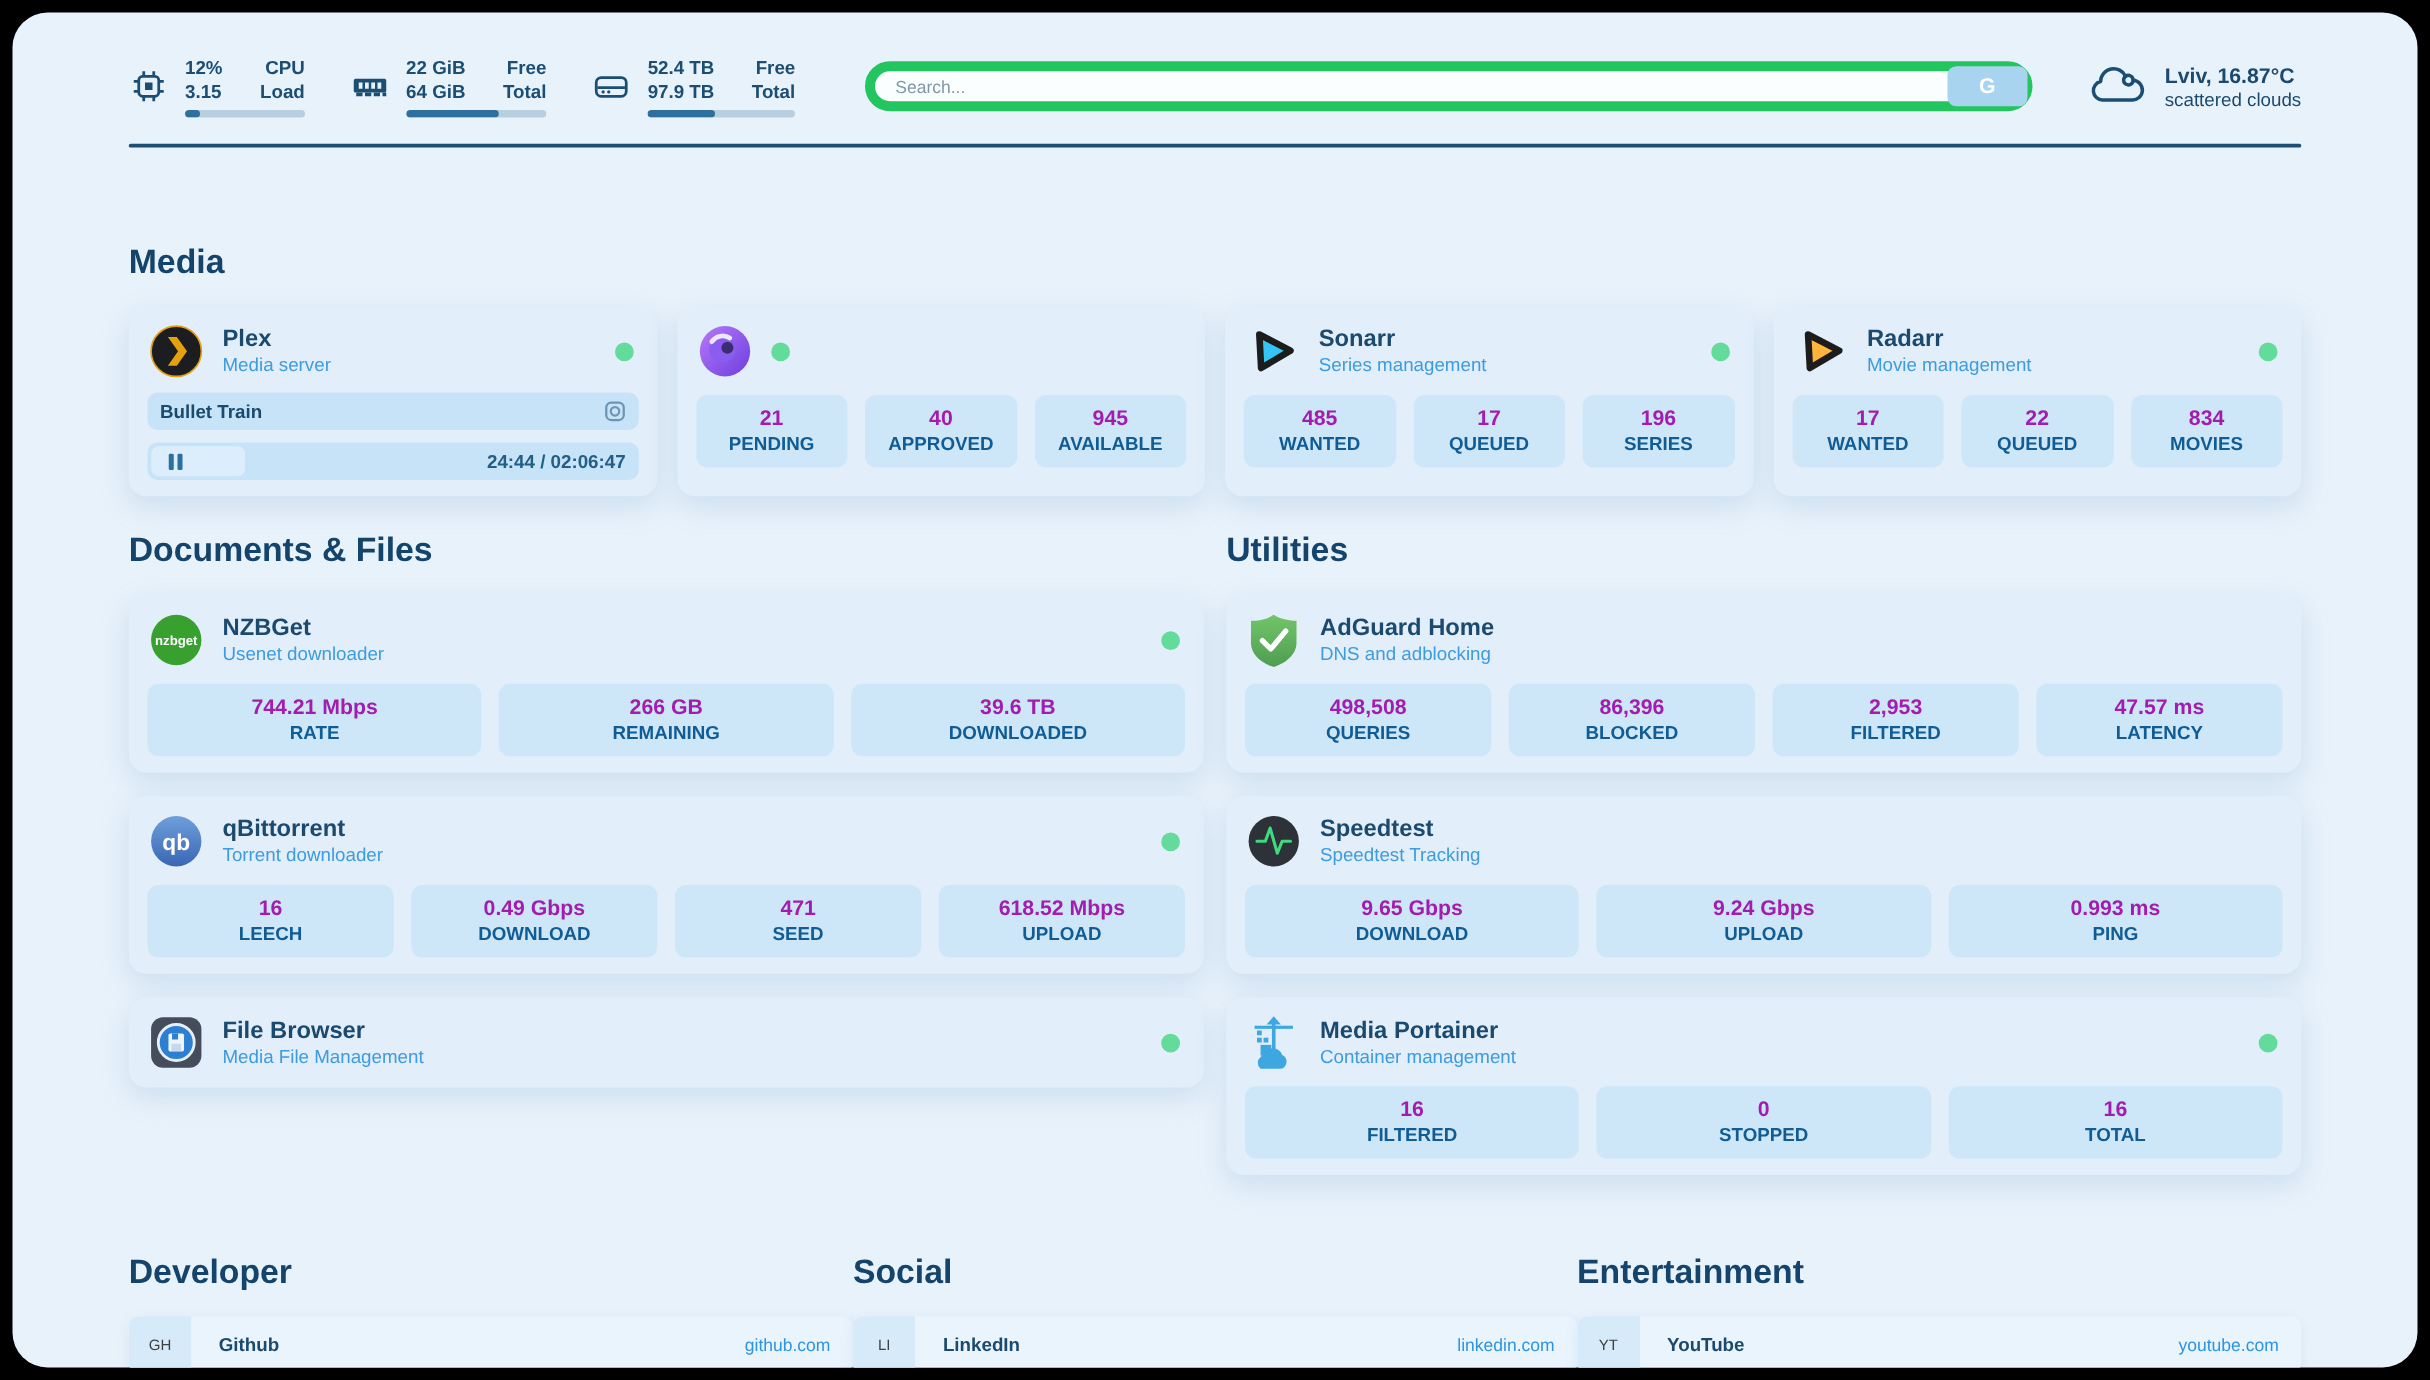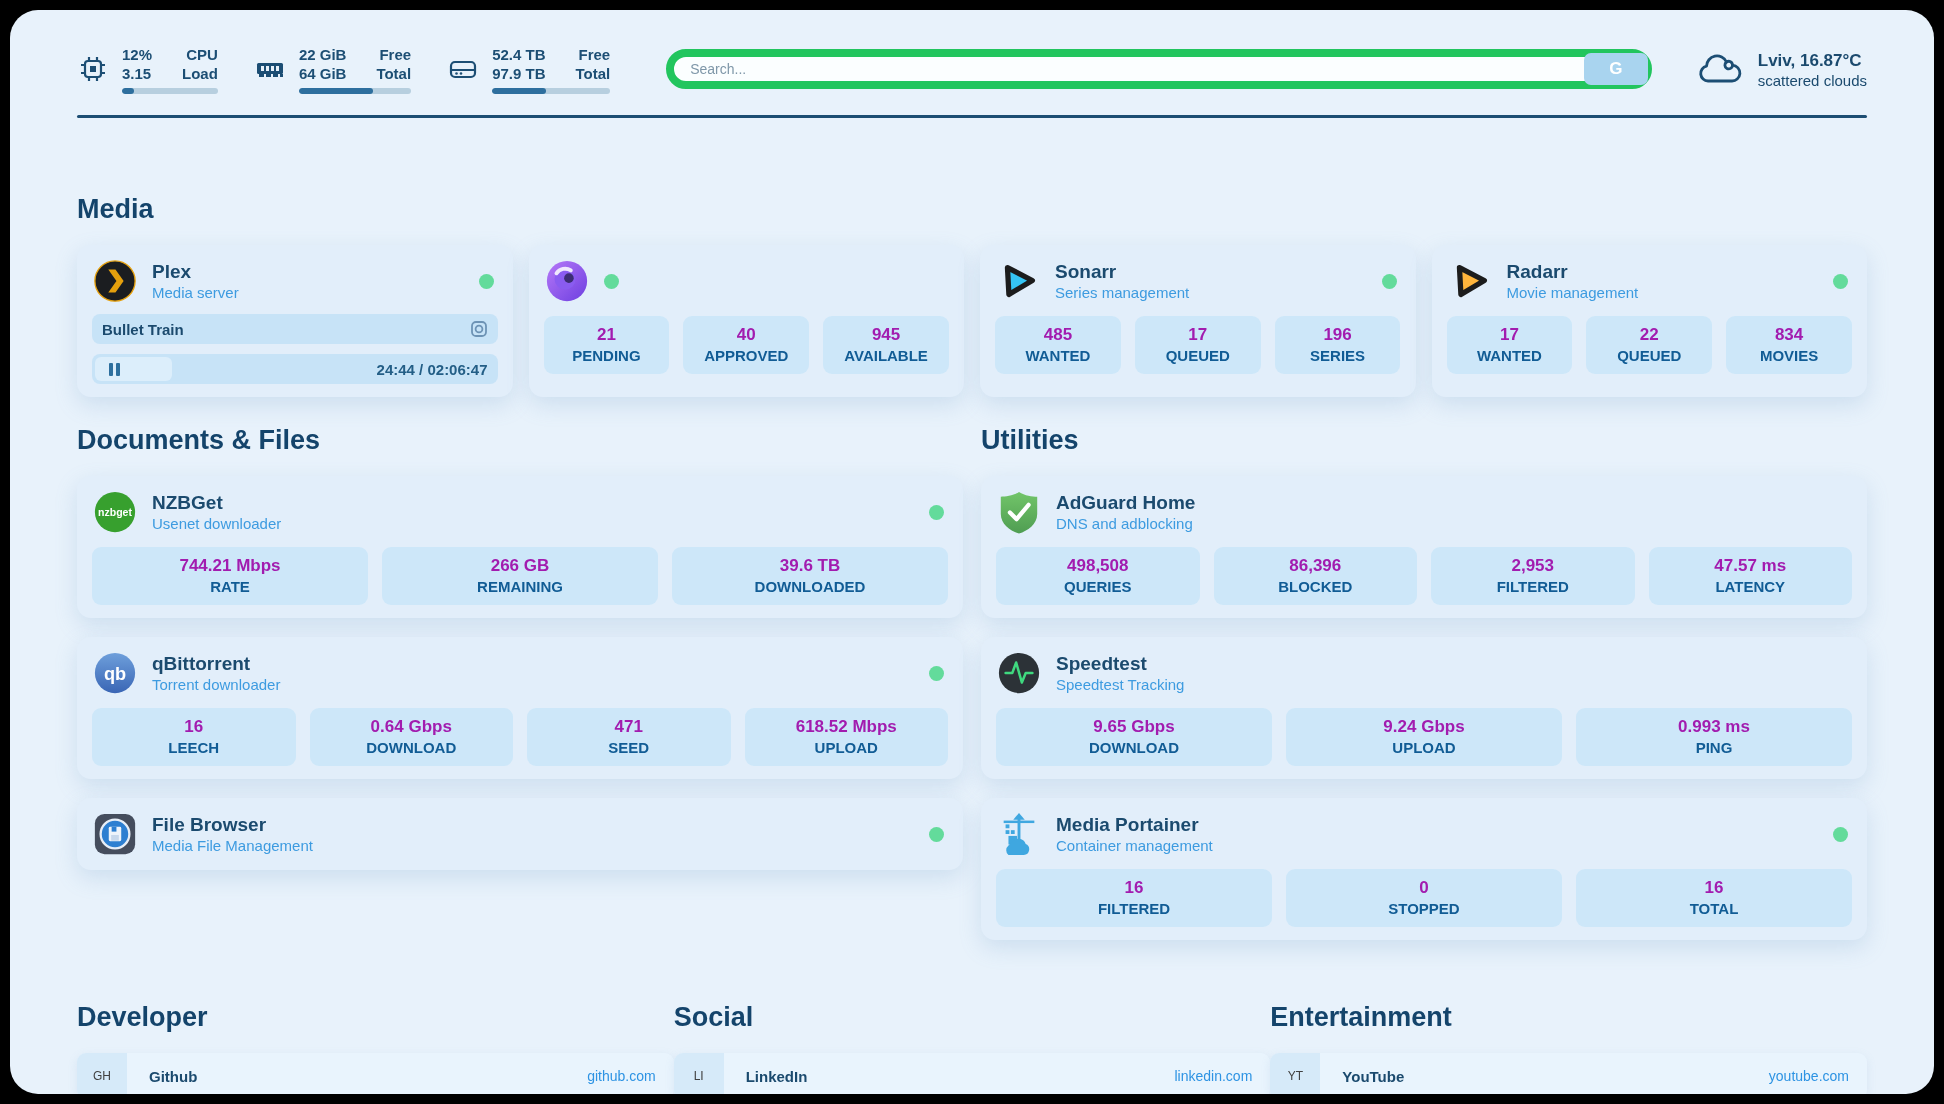"12%" .content { padding: 0 67px -> 0 93px }
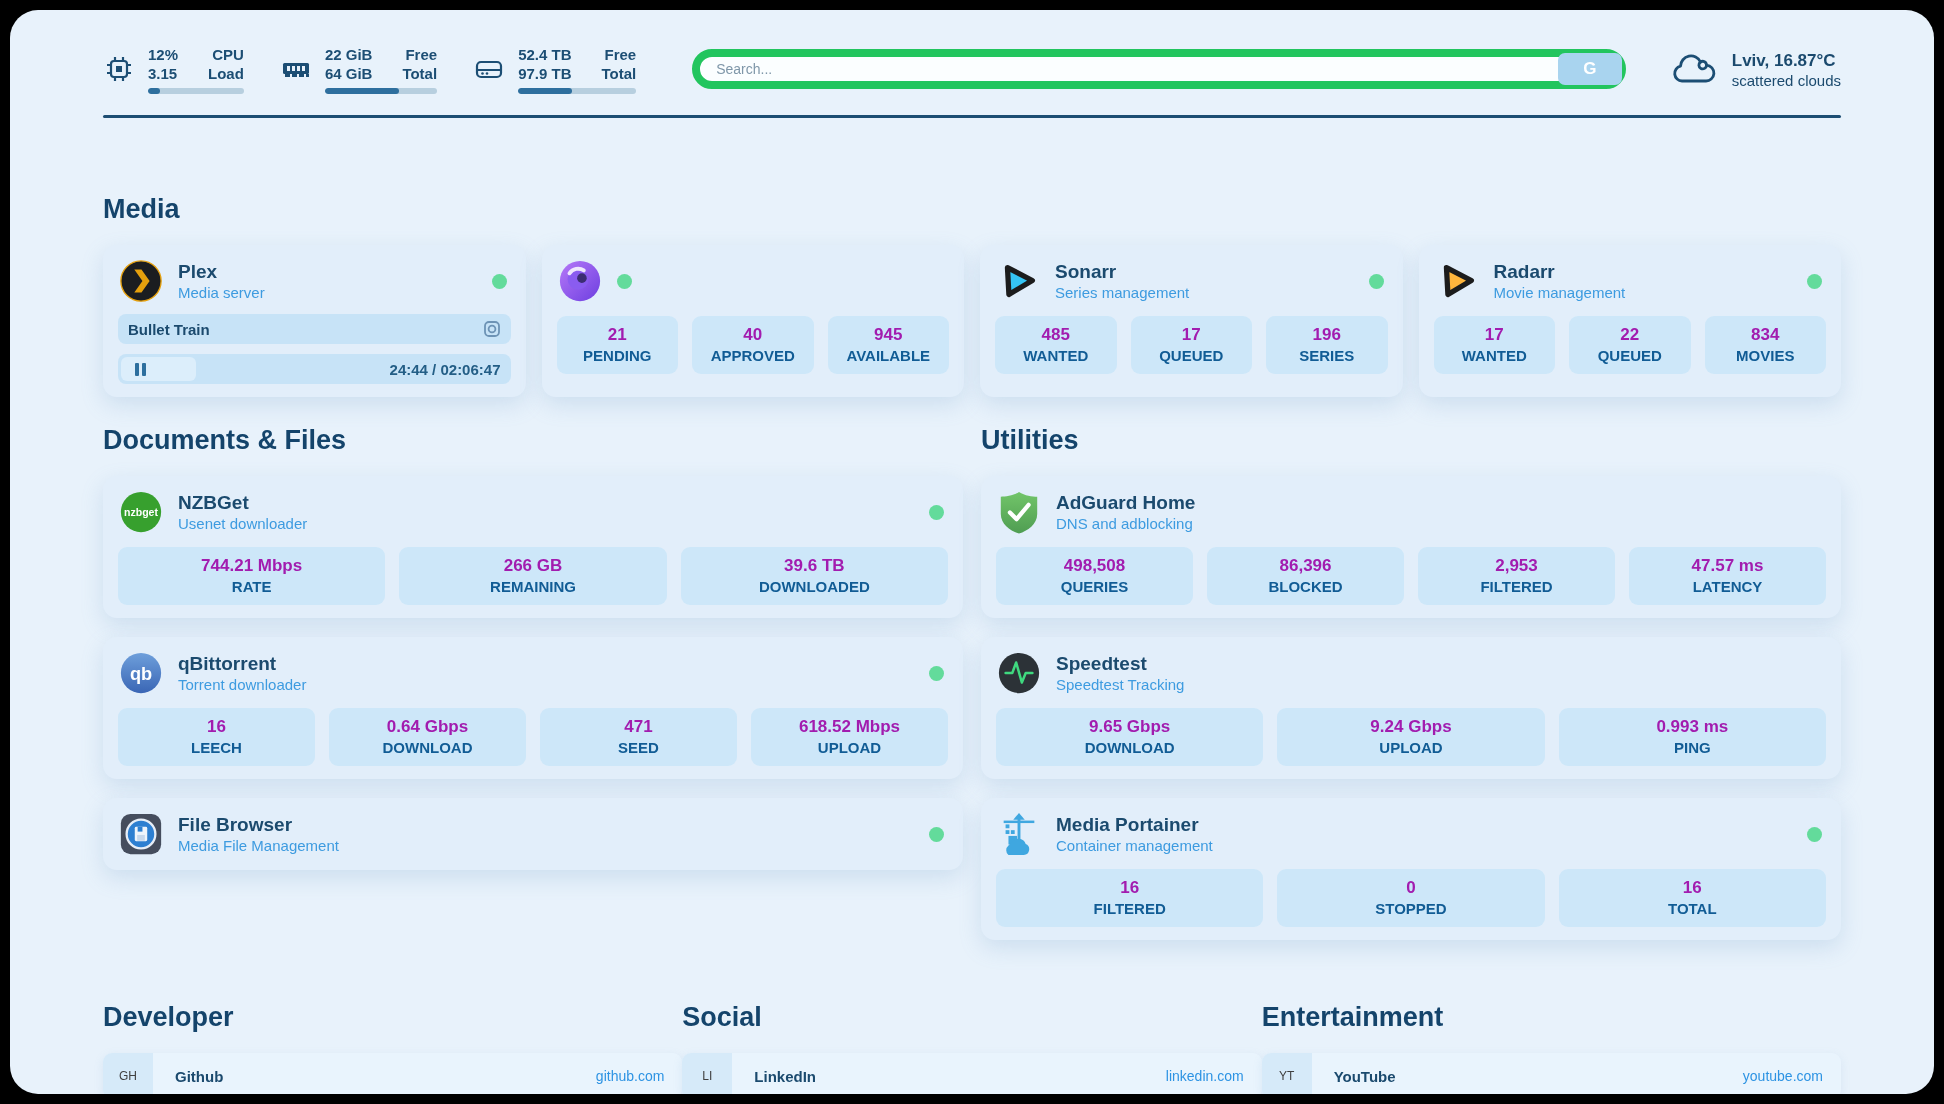"Lviv, 16.87°C" .weather { align-items: center -> none }
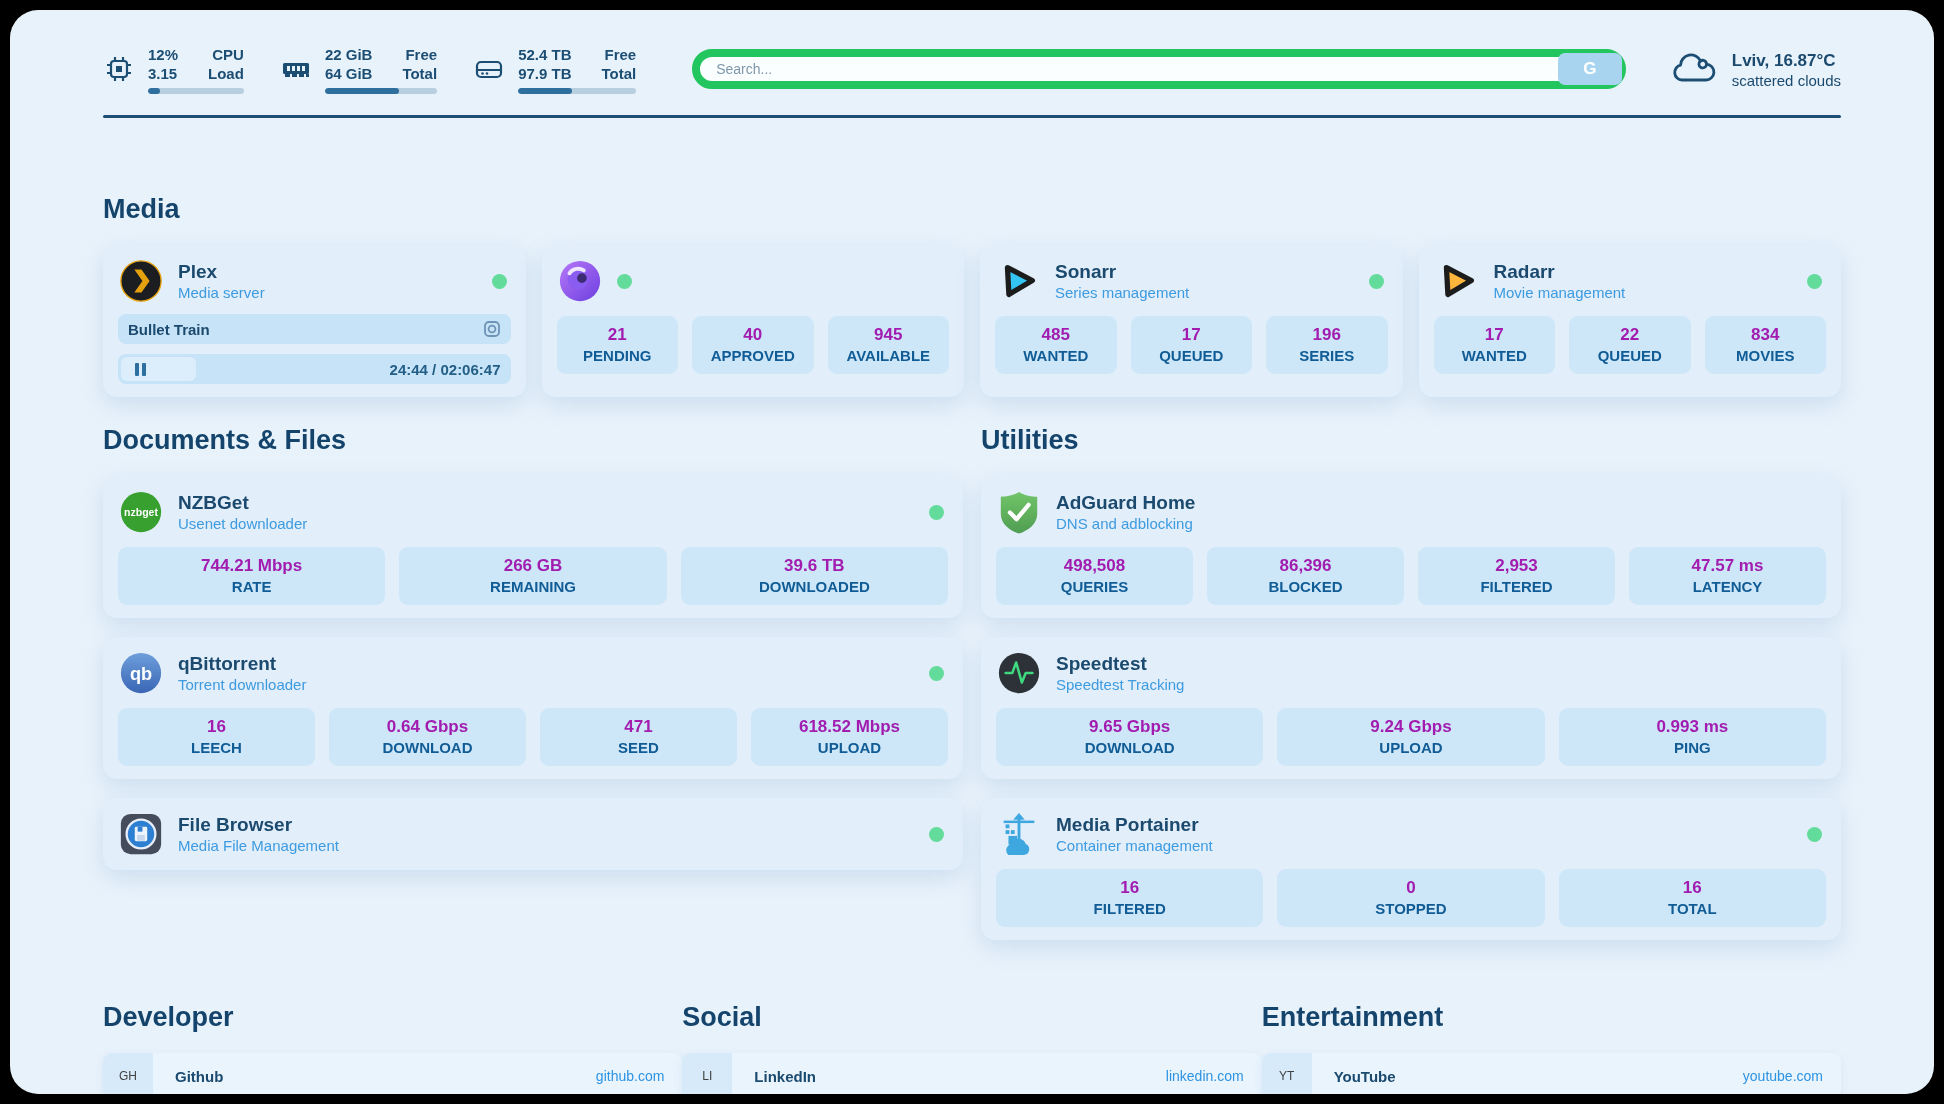"0.64 Gbps" div.chip-value { text: 0.64 -> 0.49 }
